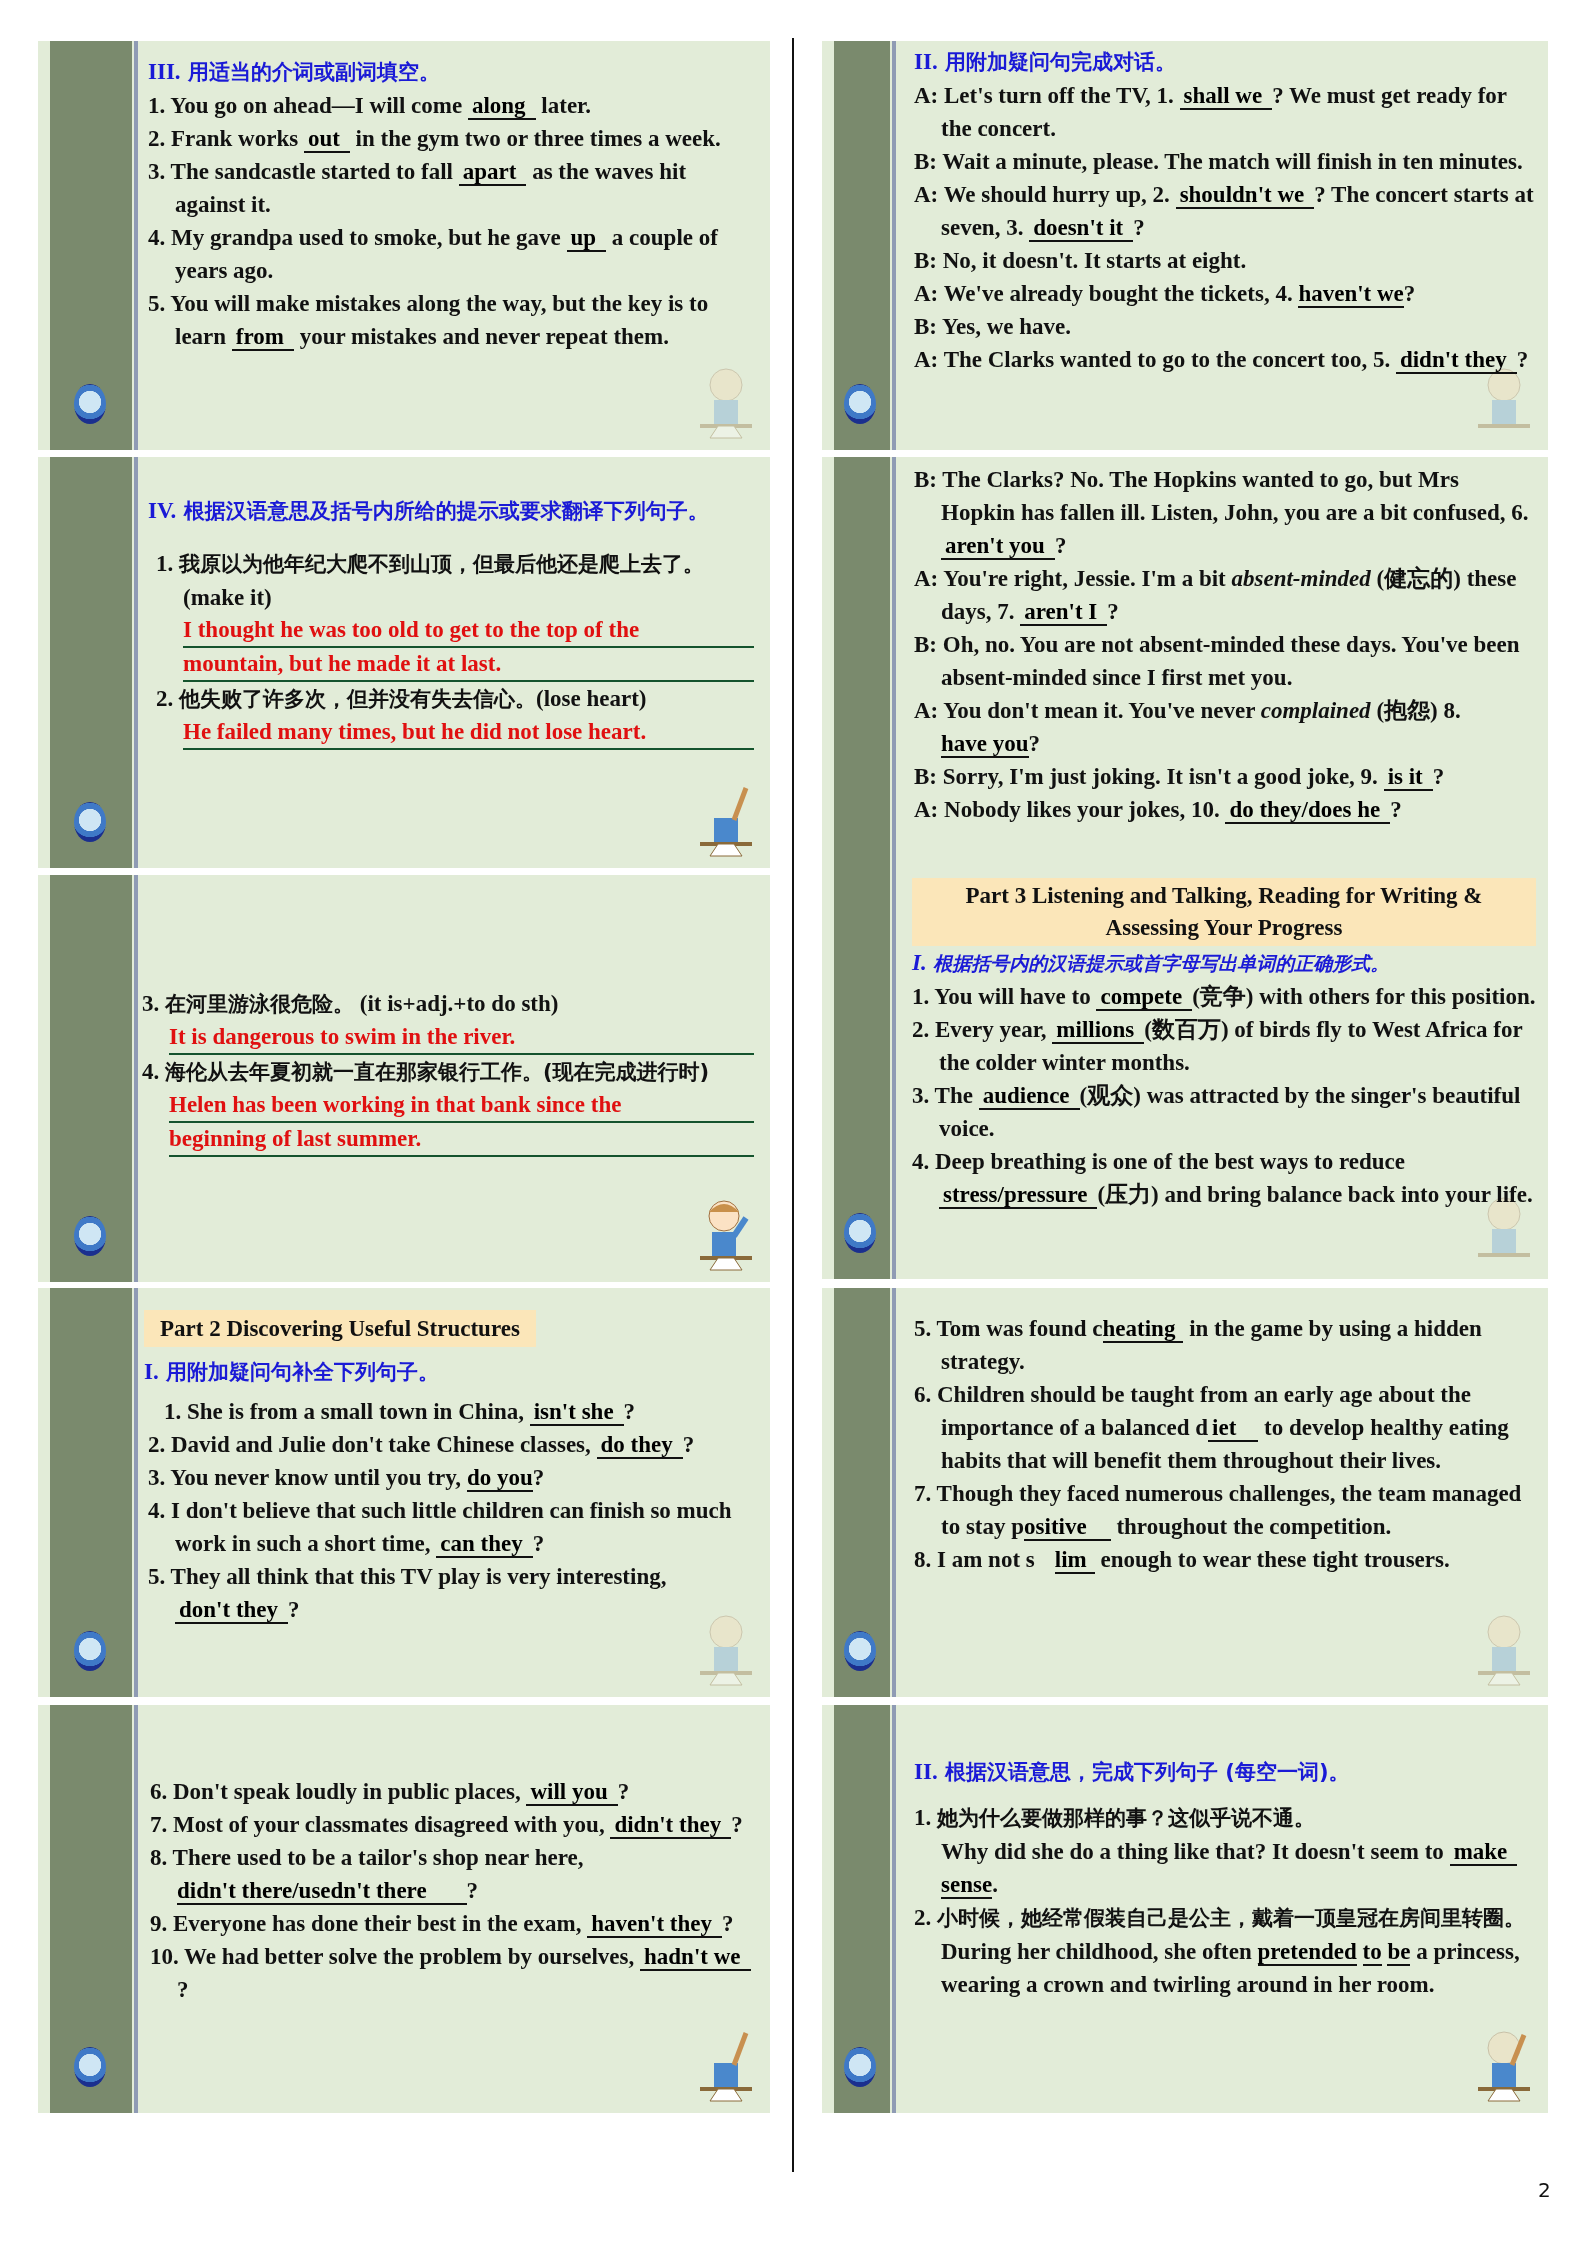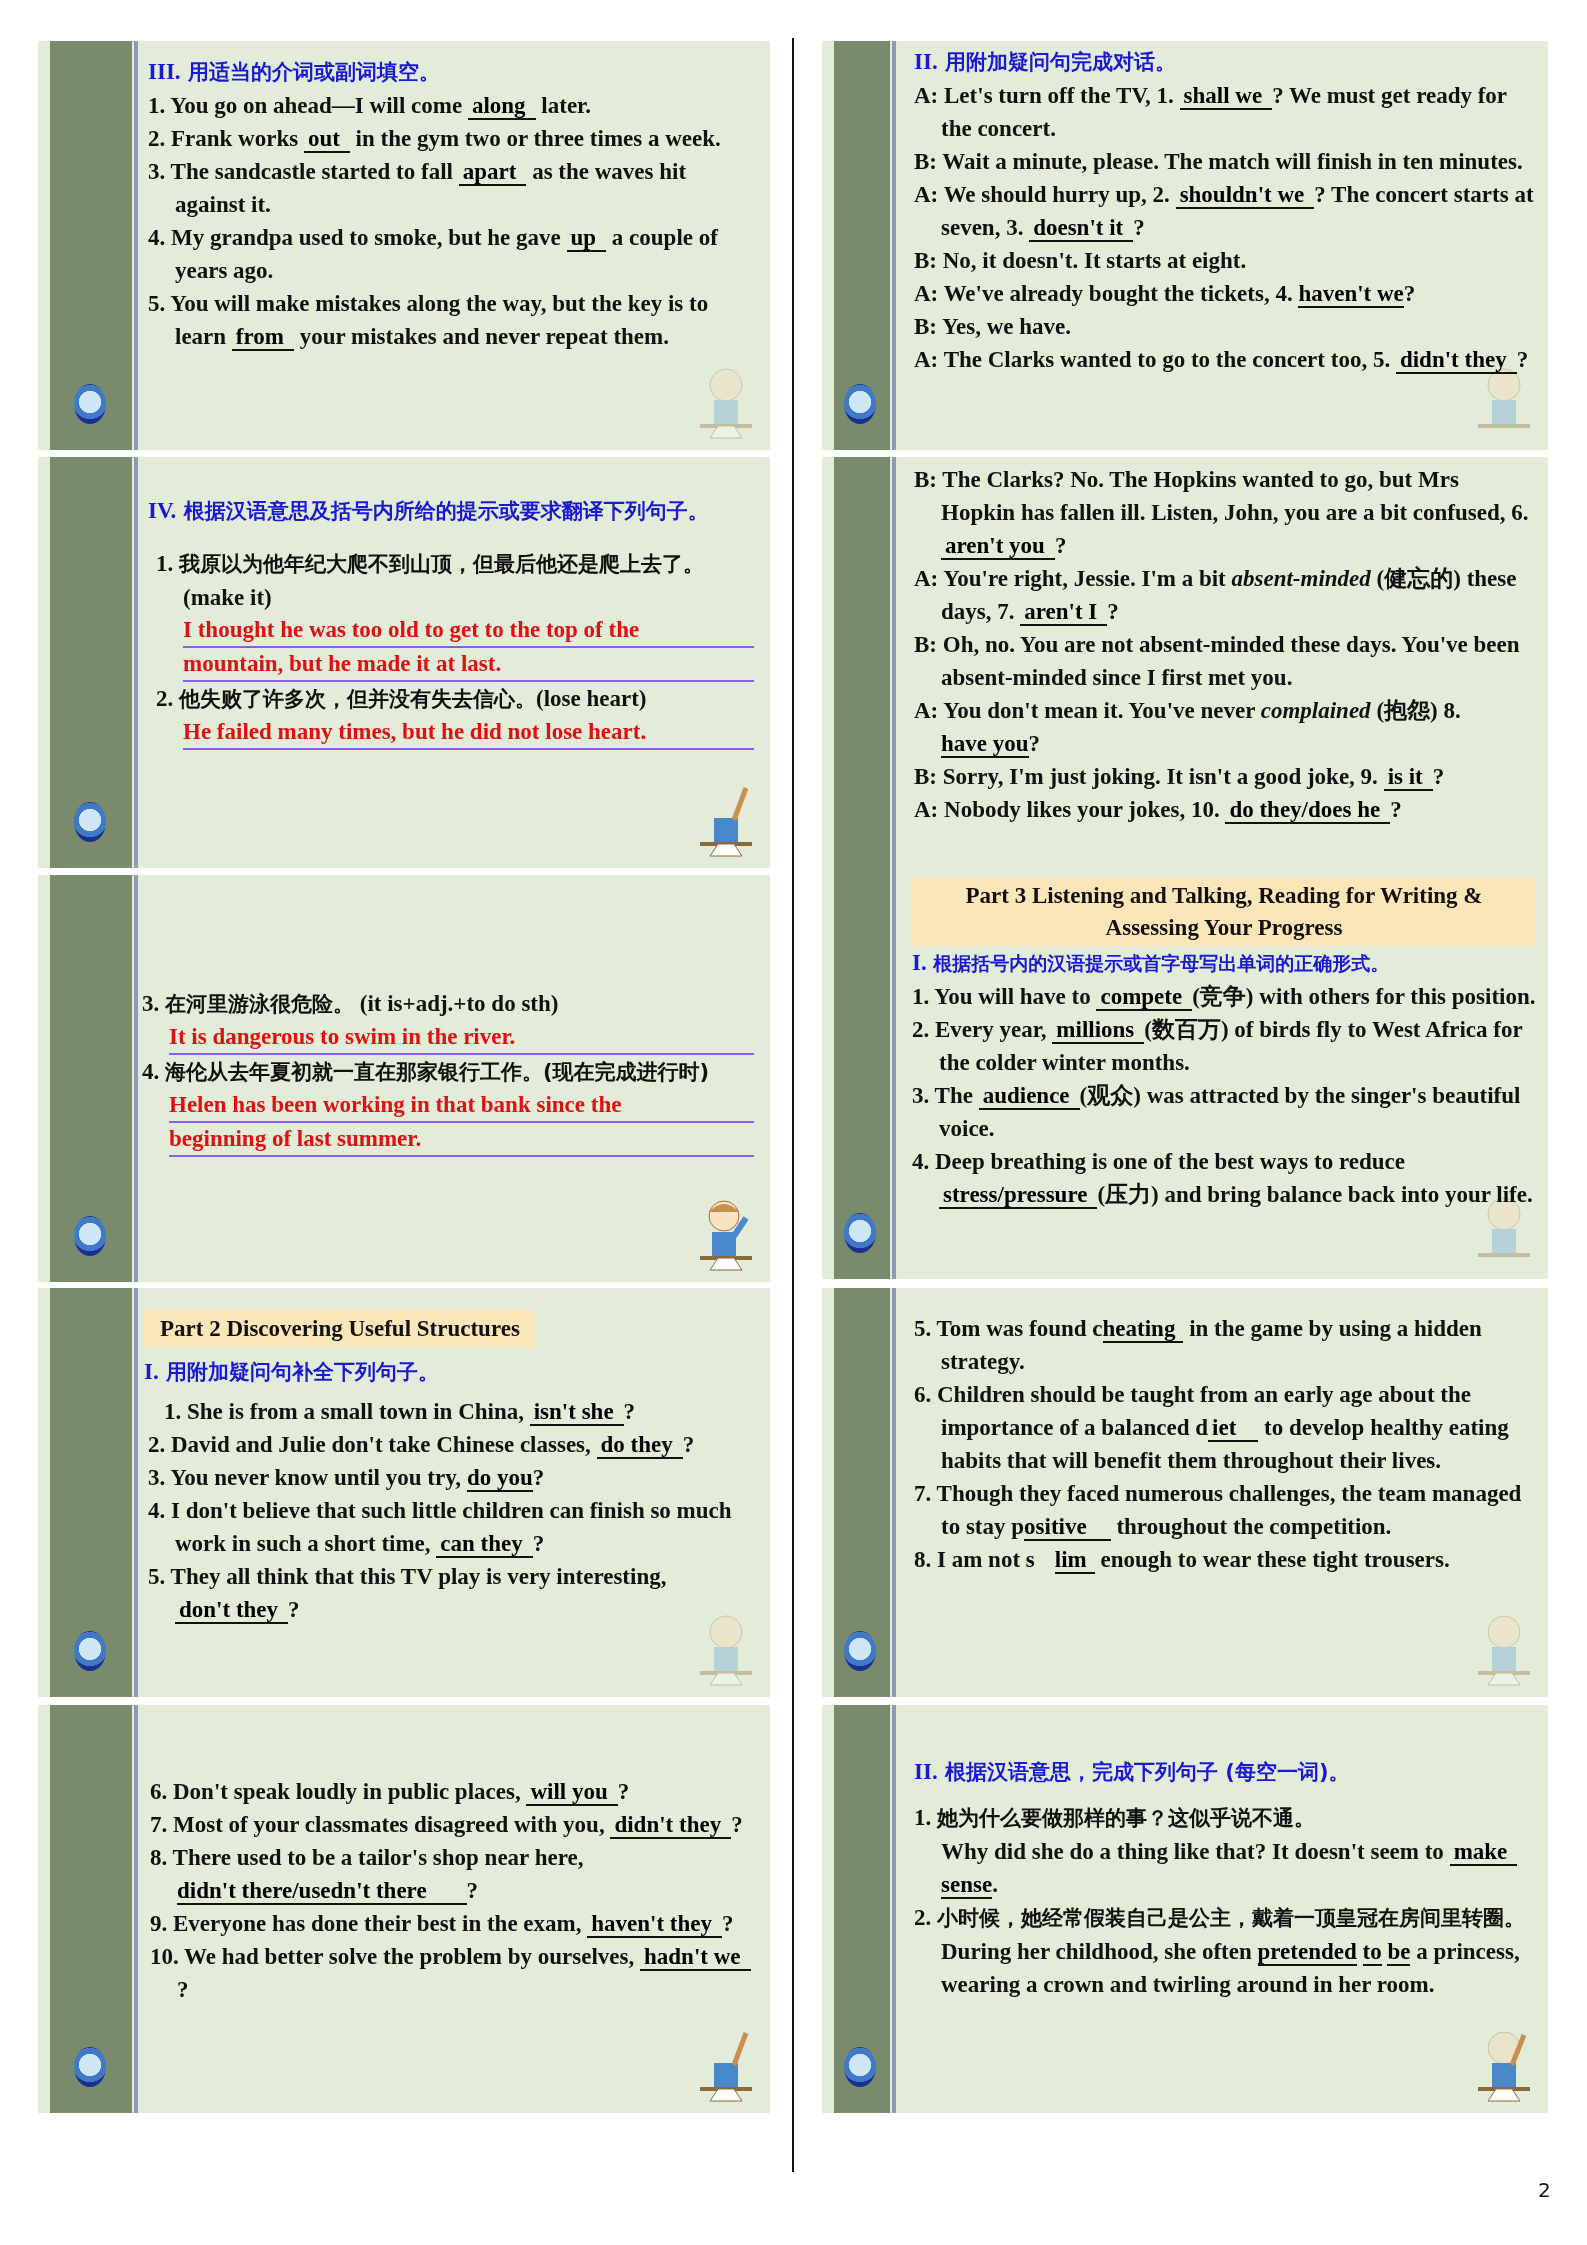"I thought he was too" .line-ans { border-bottom: 2px solid #8b5cf6 -> 2px solid #14532d }
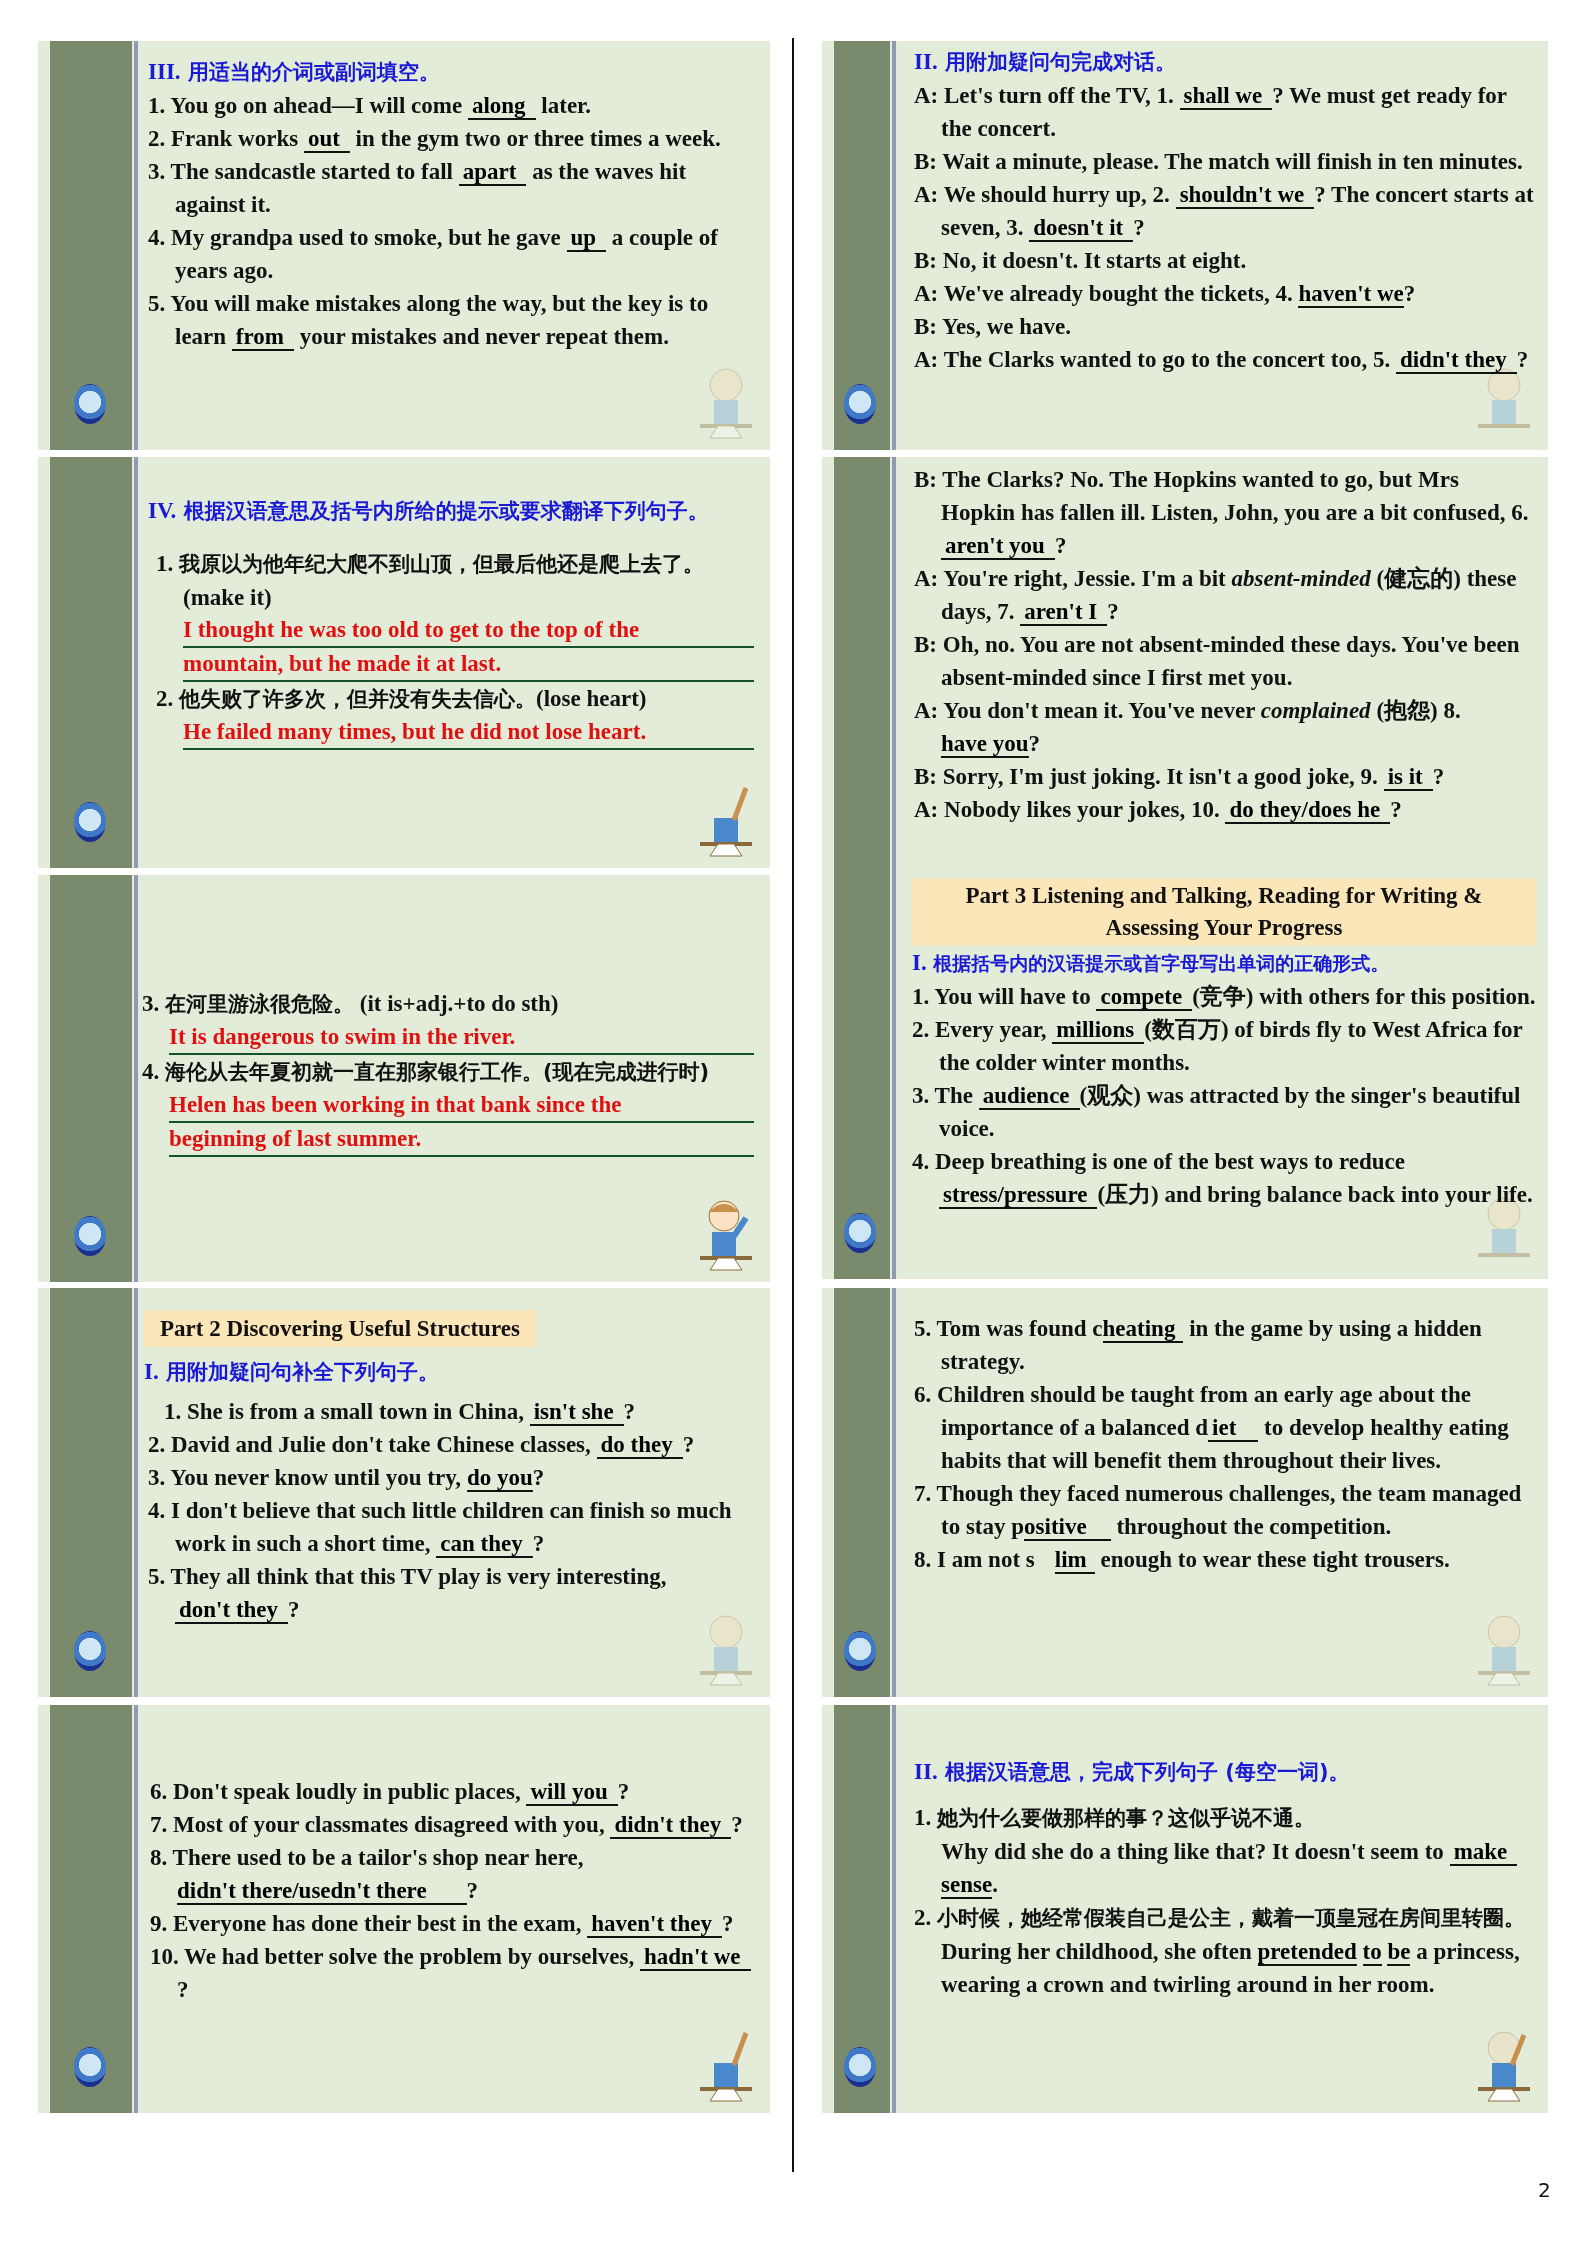"I. 根据括号内的汉语提示或首字母写出单词的正确形式。" div.hd { font-style: none -> italic }
